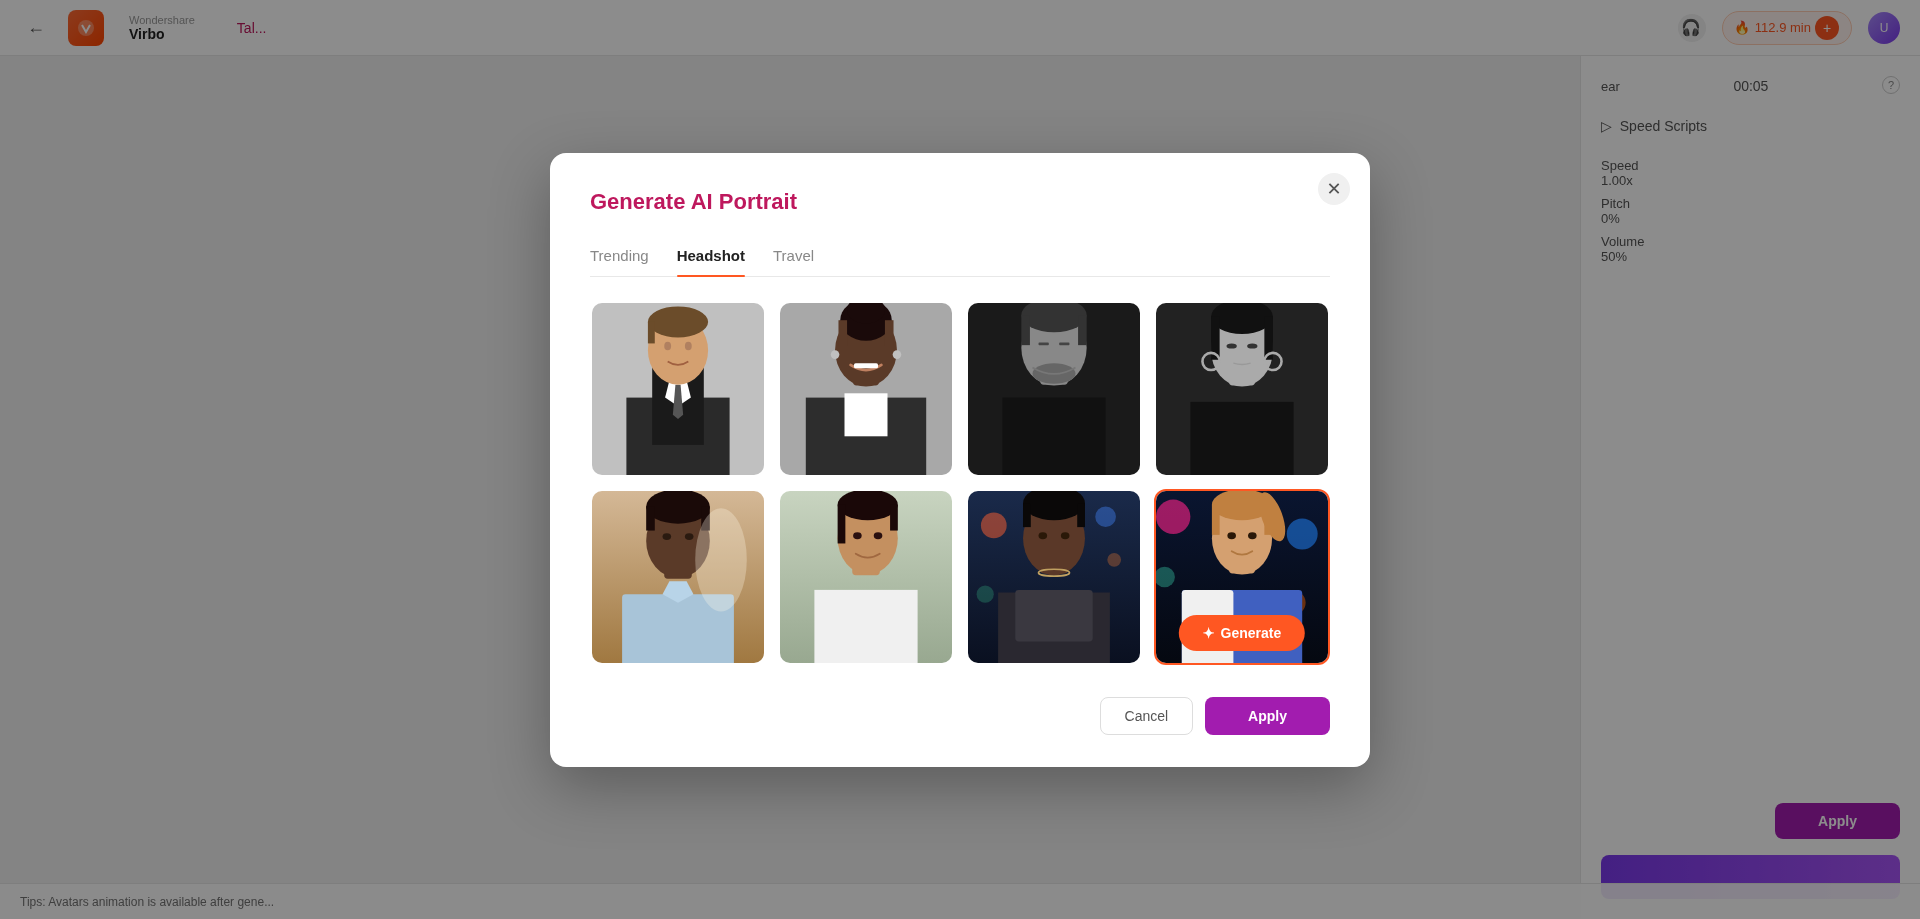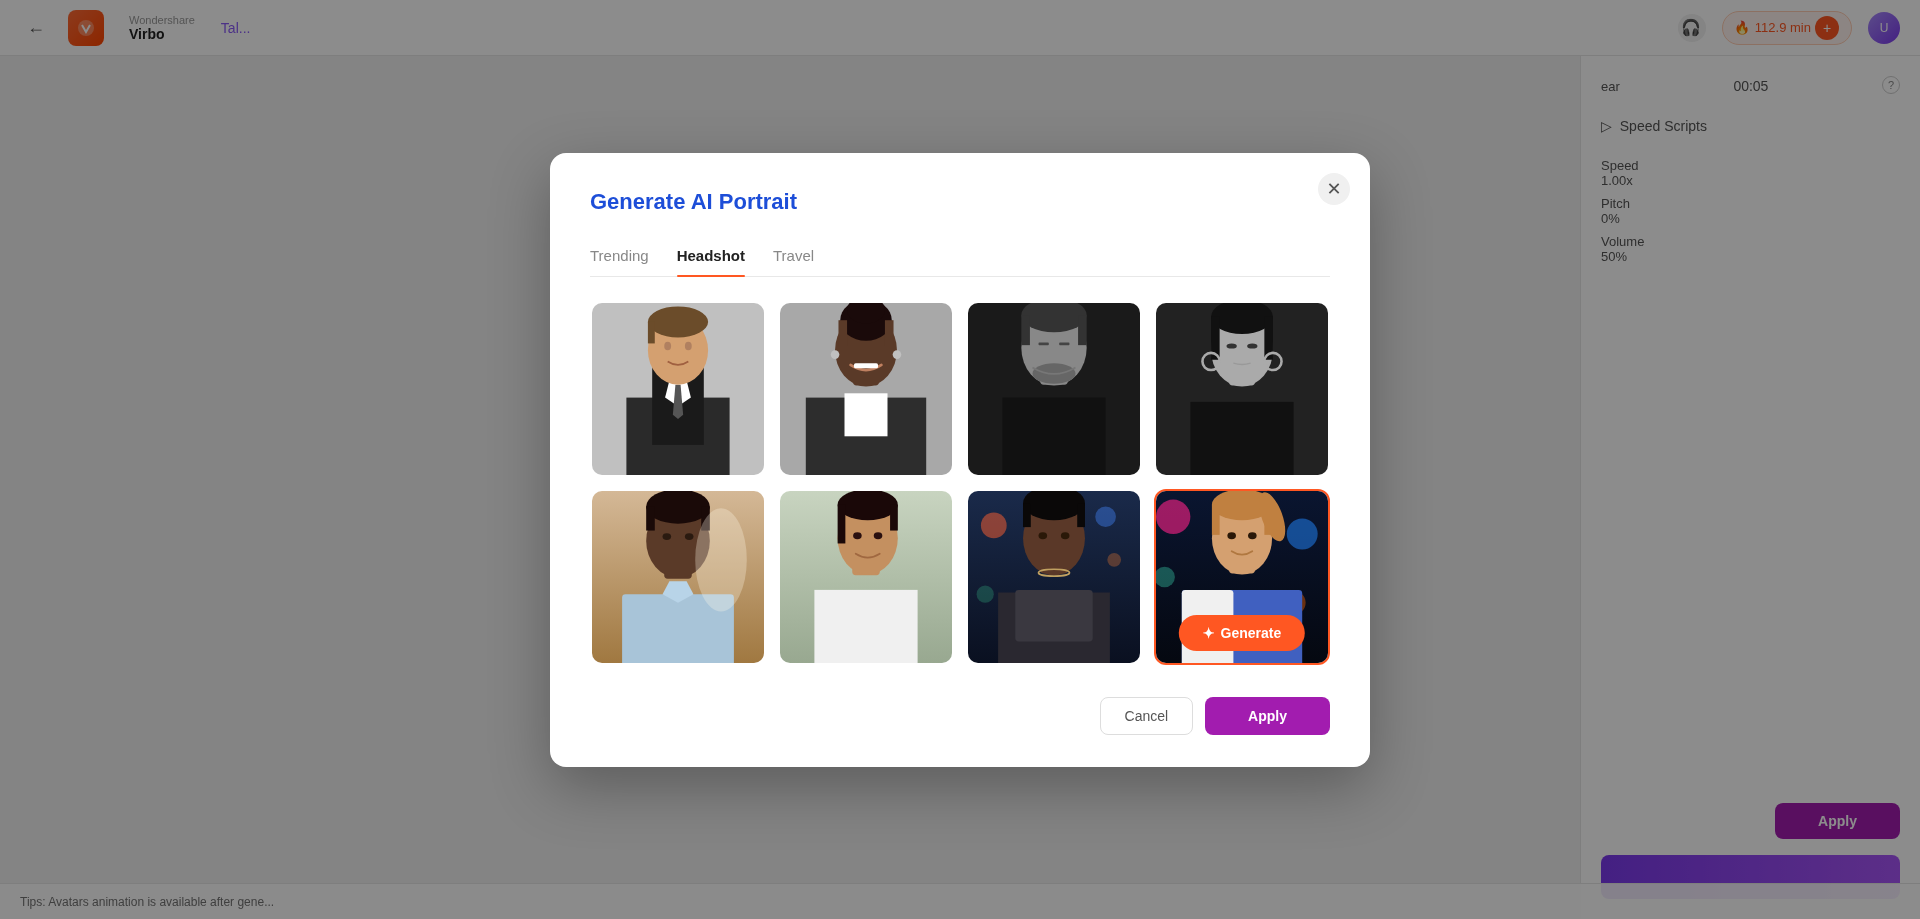"Tal..." .tab-name { color: #8b5cf6 -> #be185d; margin-left: 10px -> 26px }
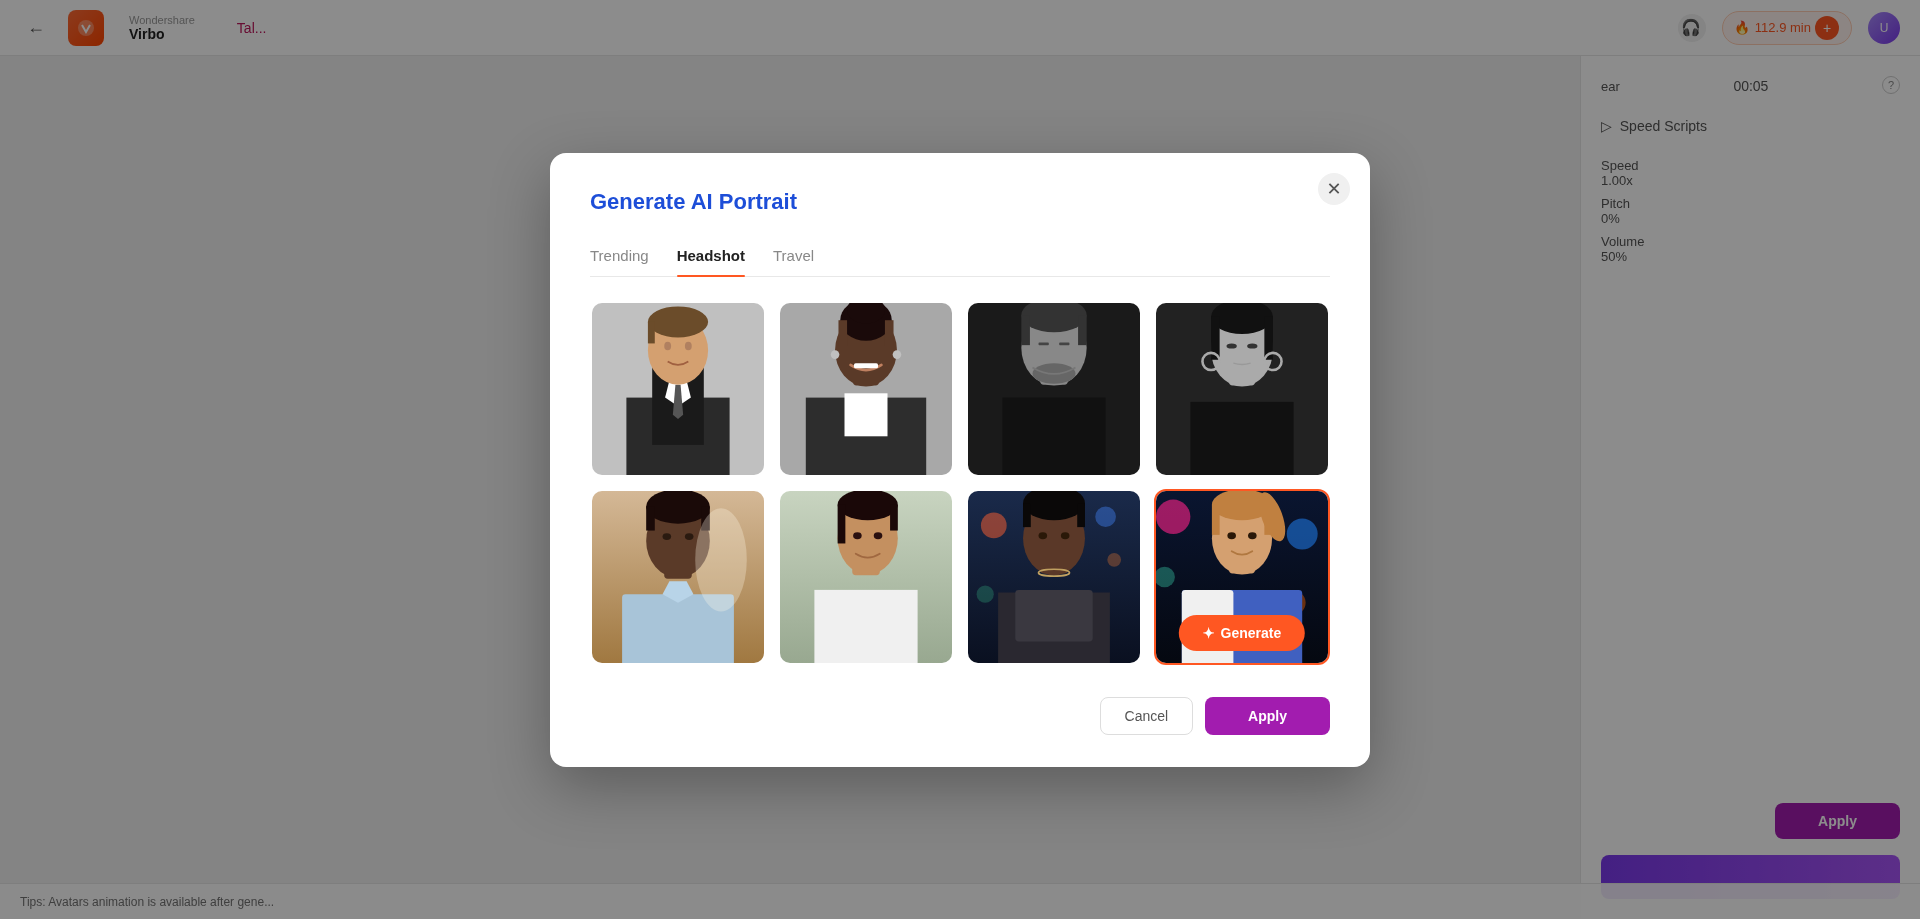"Generate AI Portrait" .modal-title { color: #1d4ed8 -> #be185d }
